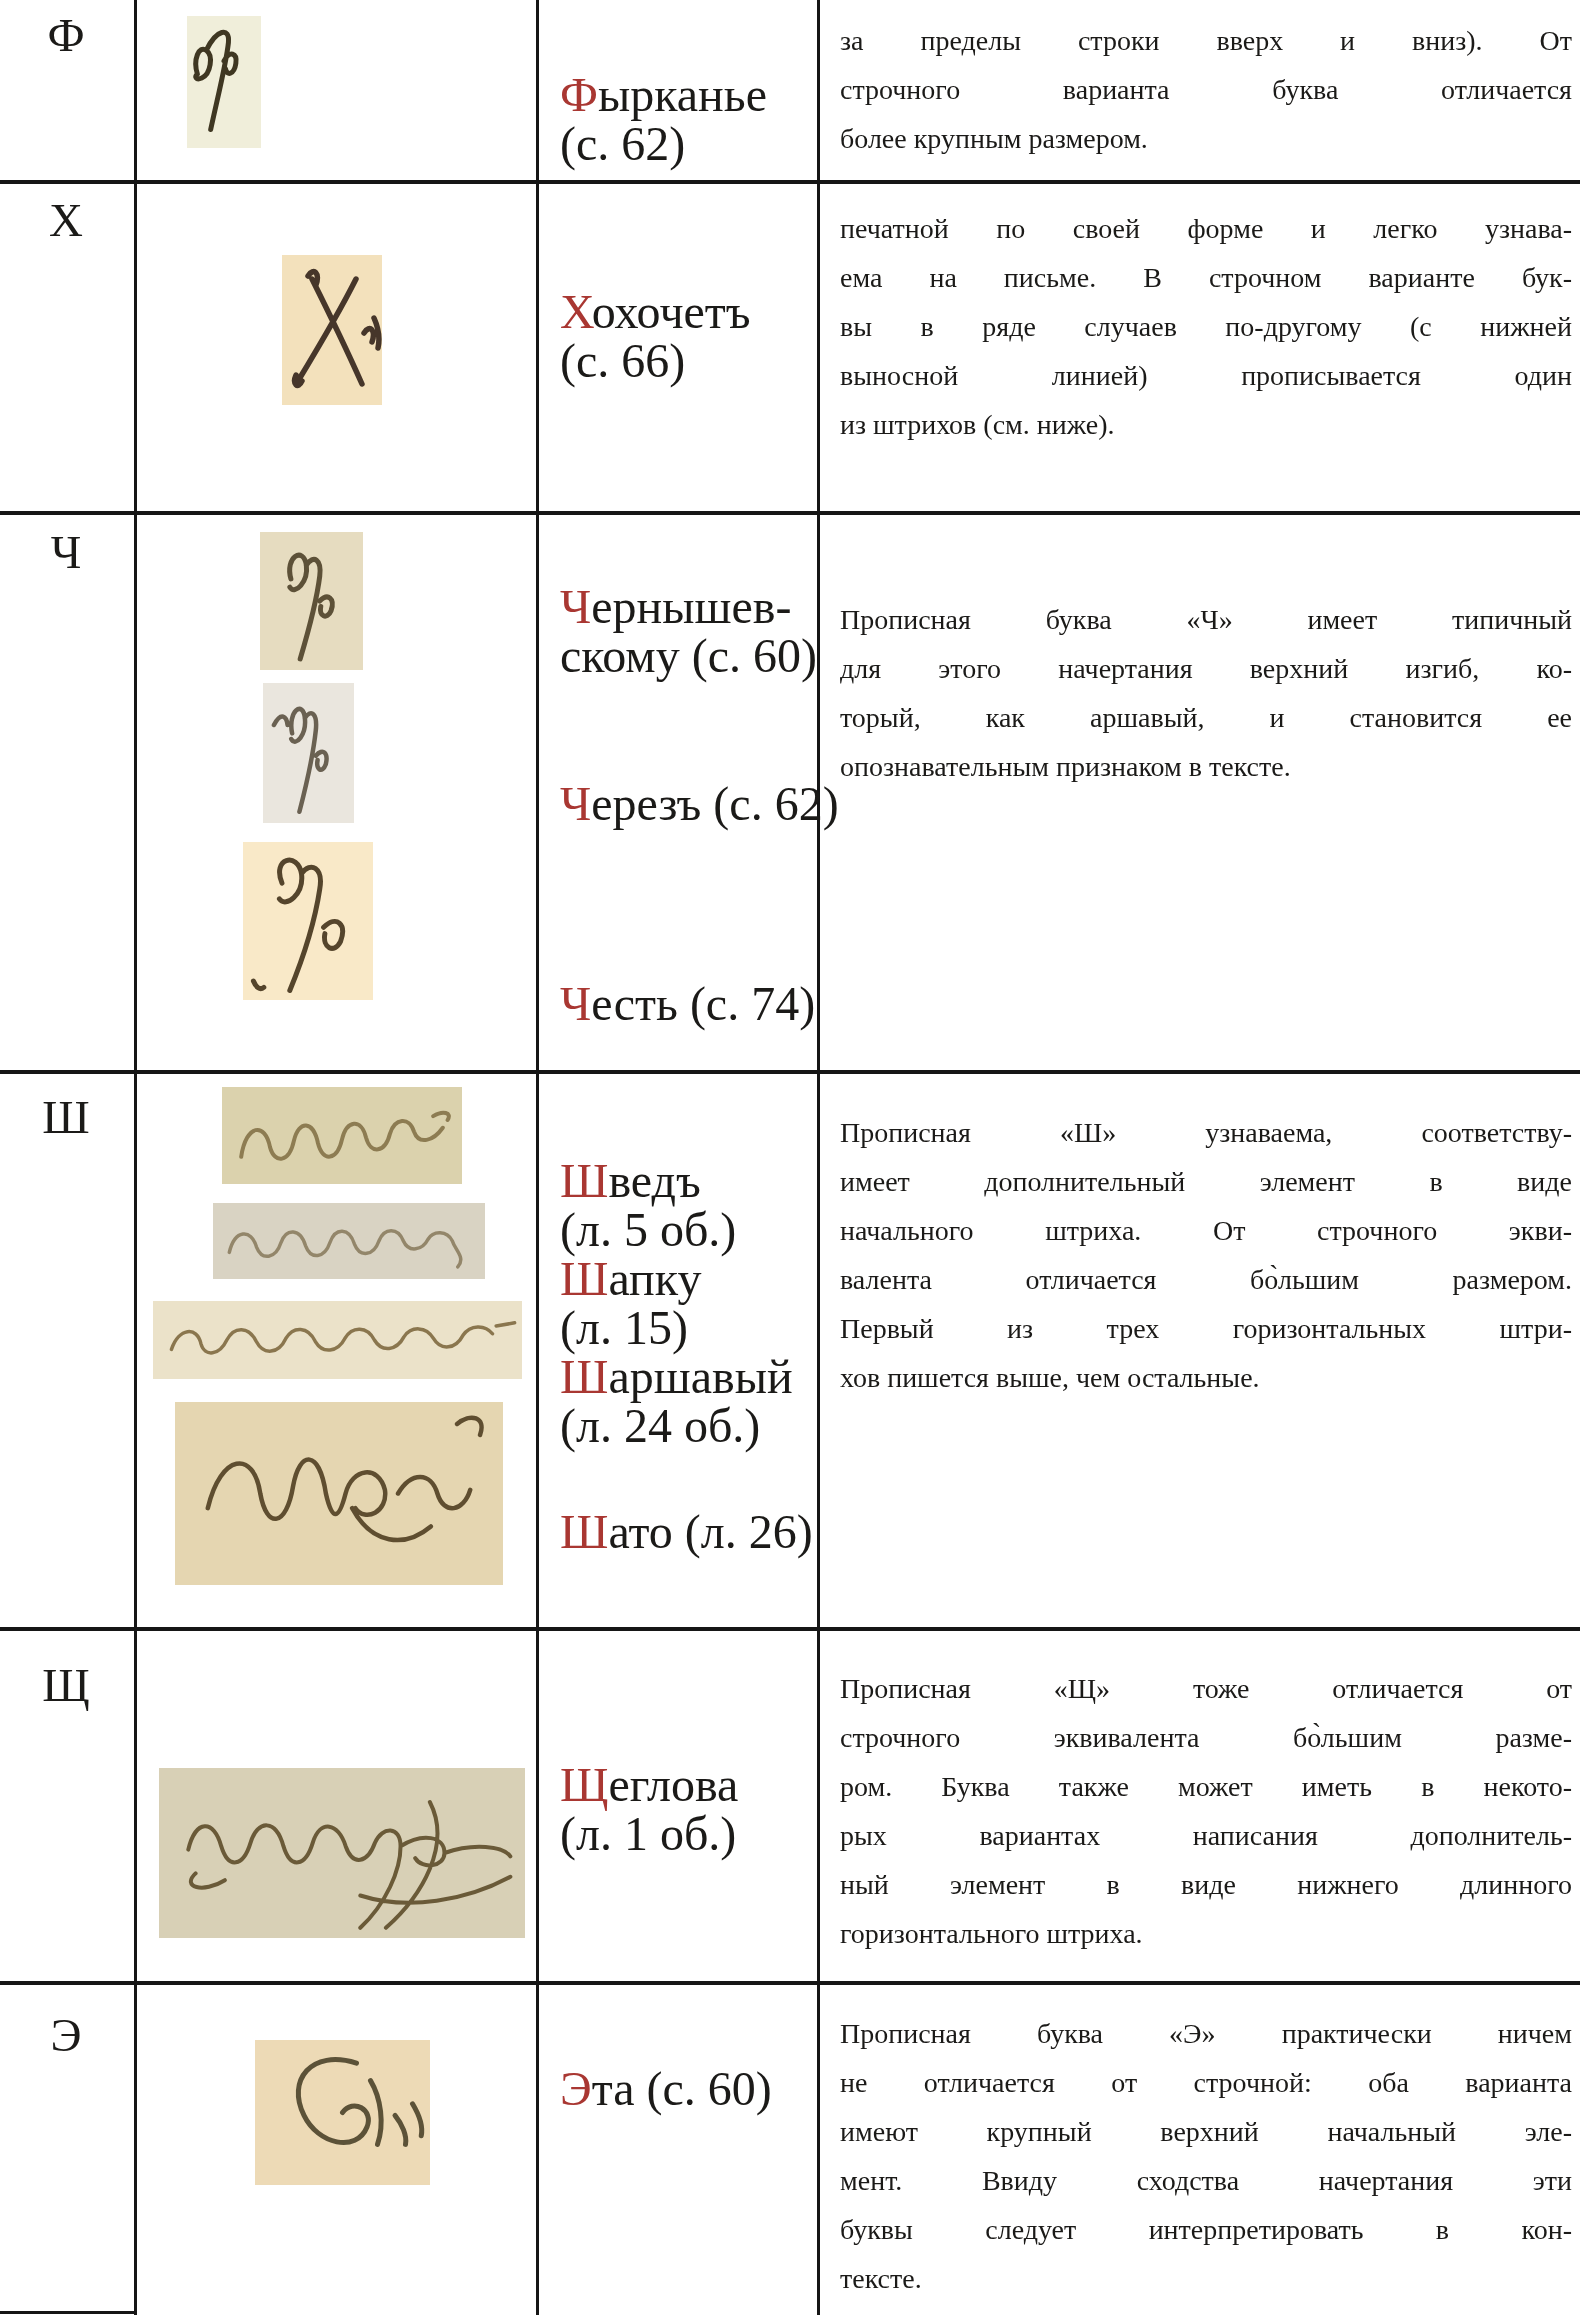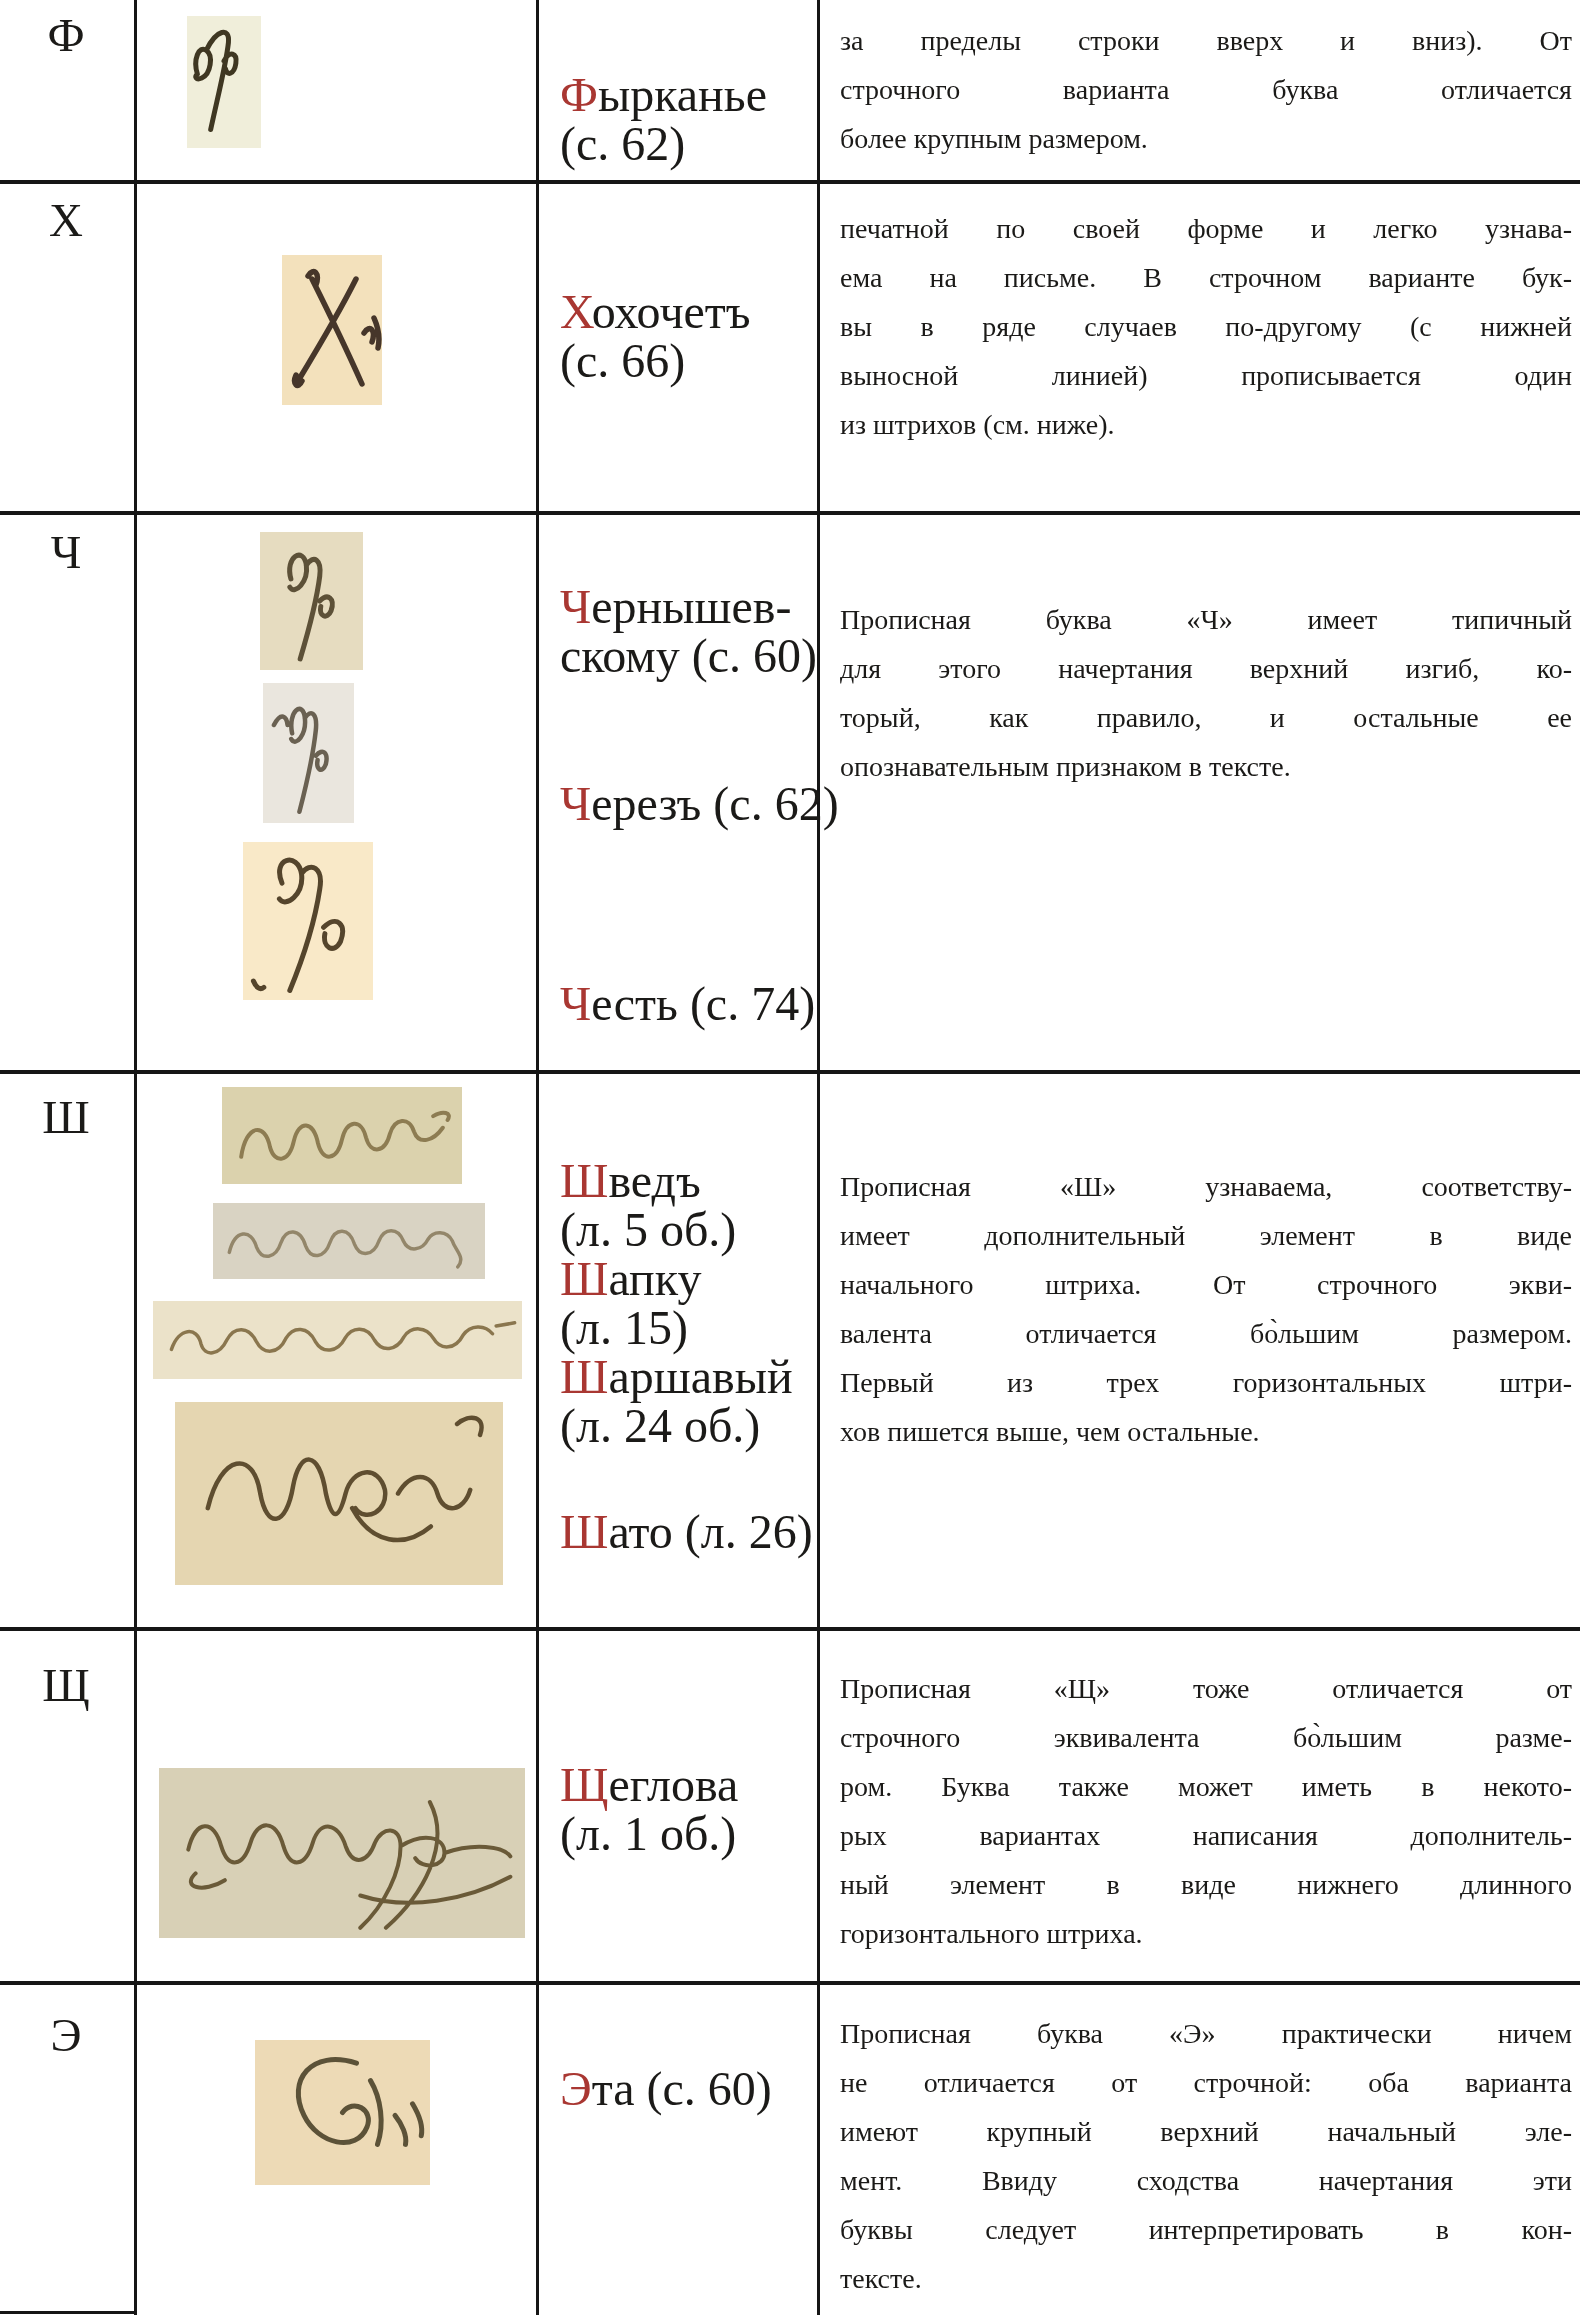"торый, как правило, и остальные" div.tline { text: правило, и остальные -> аршавый, и становится }
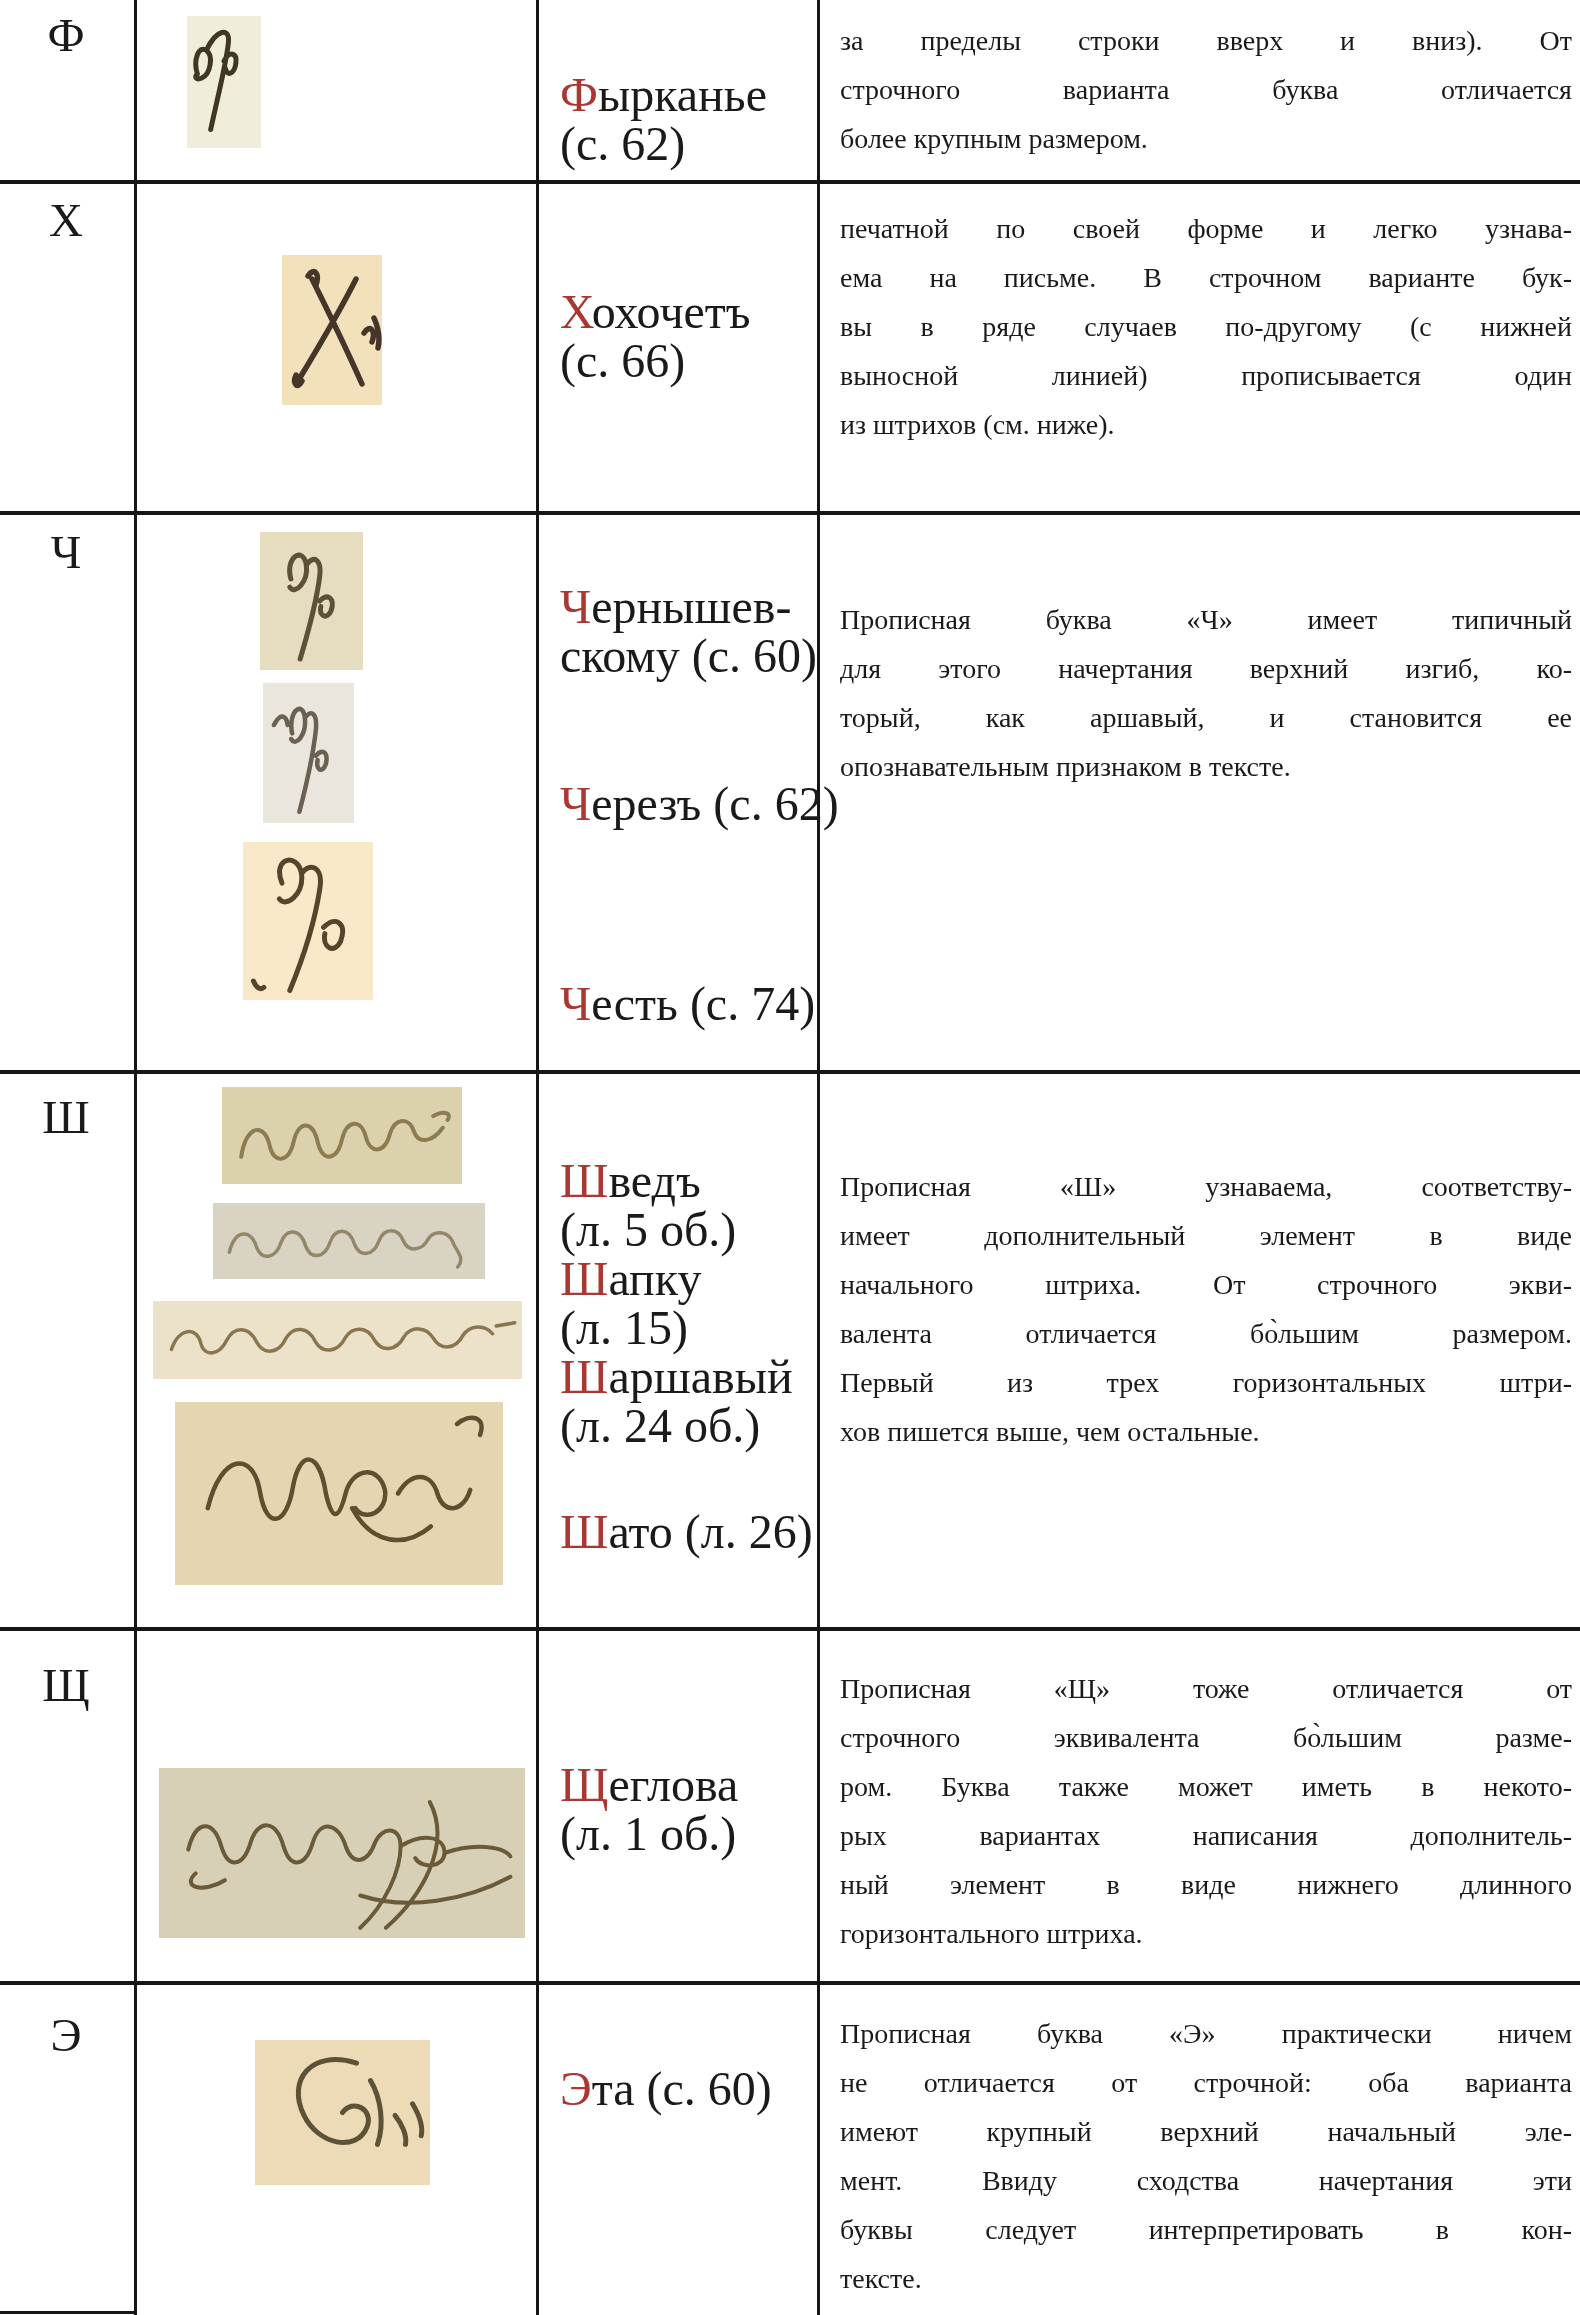"Прописная «Ш» узнаваема, соответству-" div.desc { top: 1162px -> 1108px }
